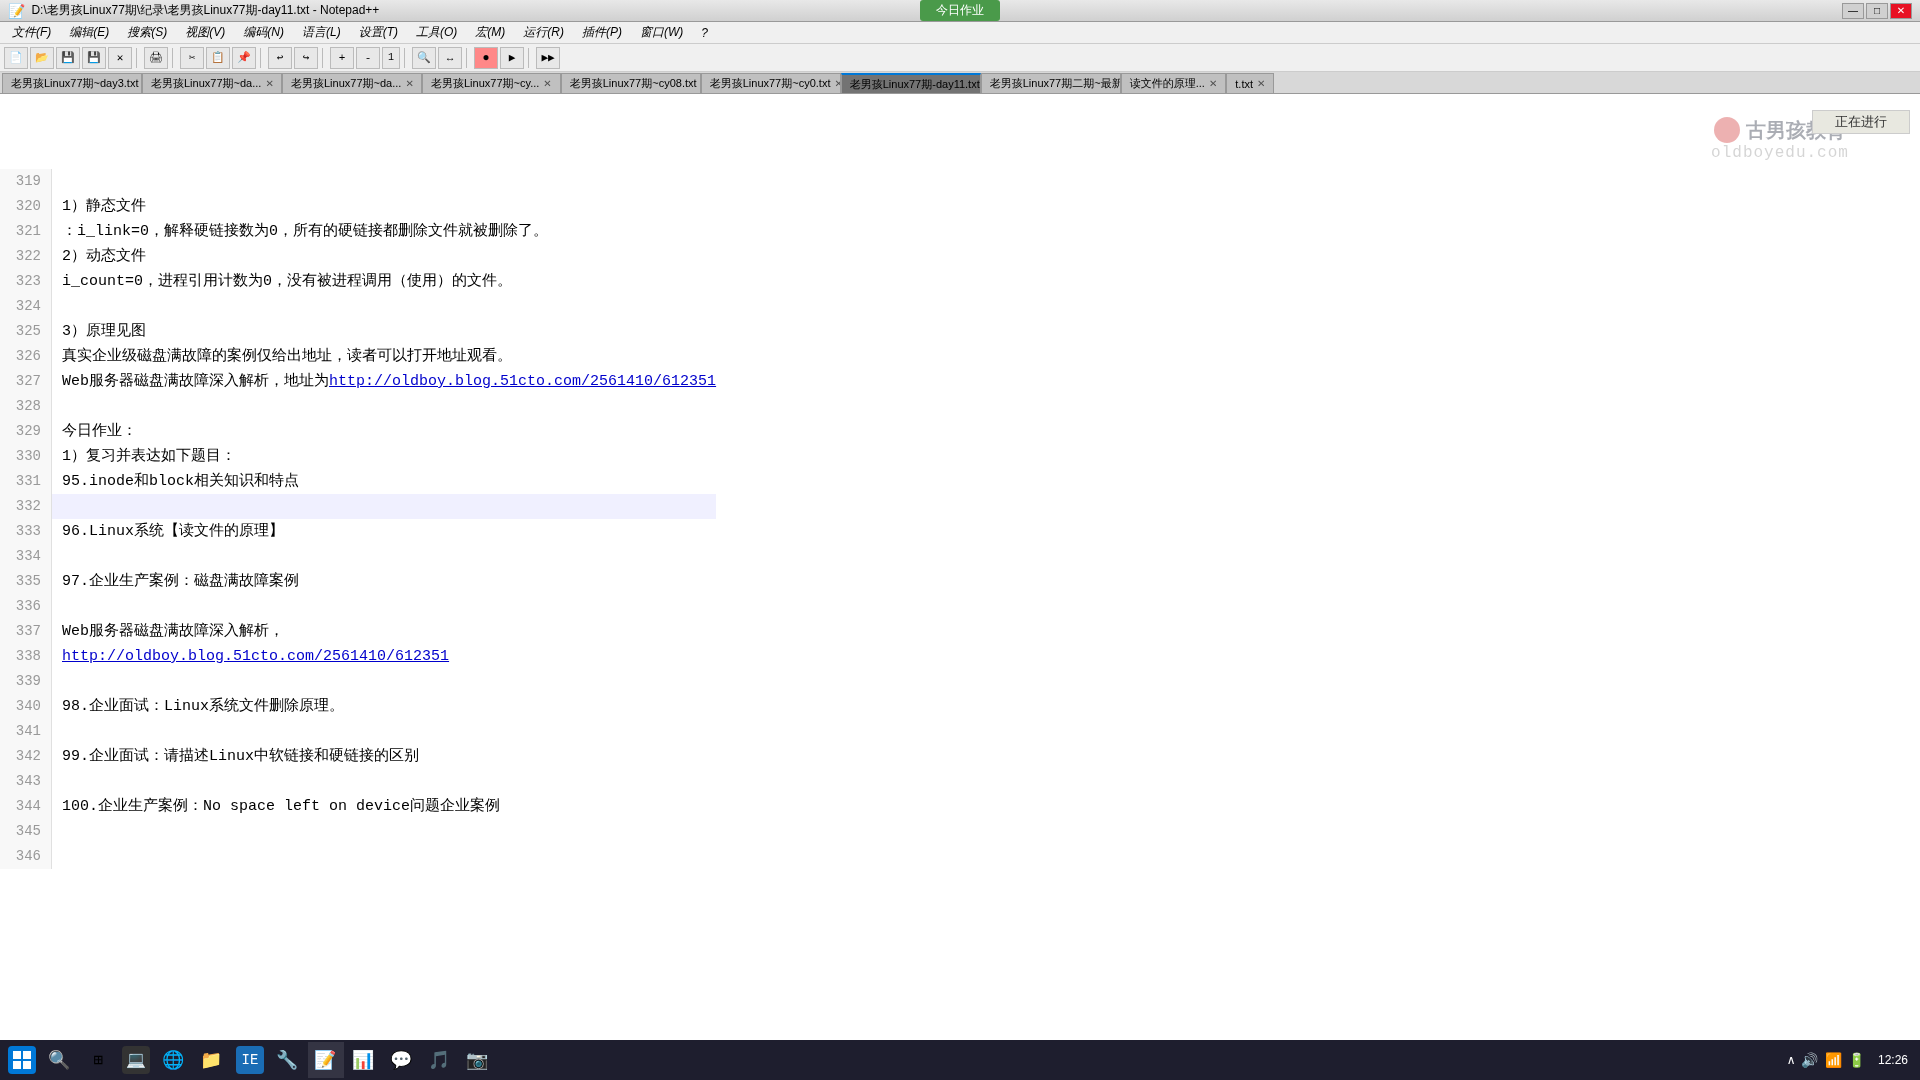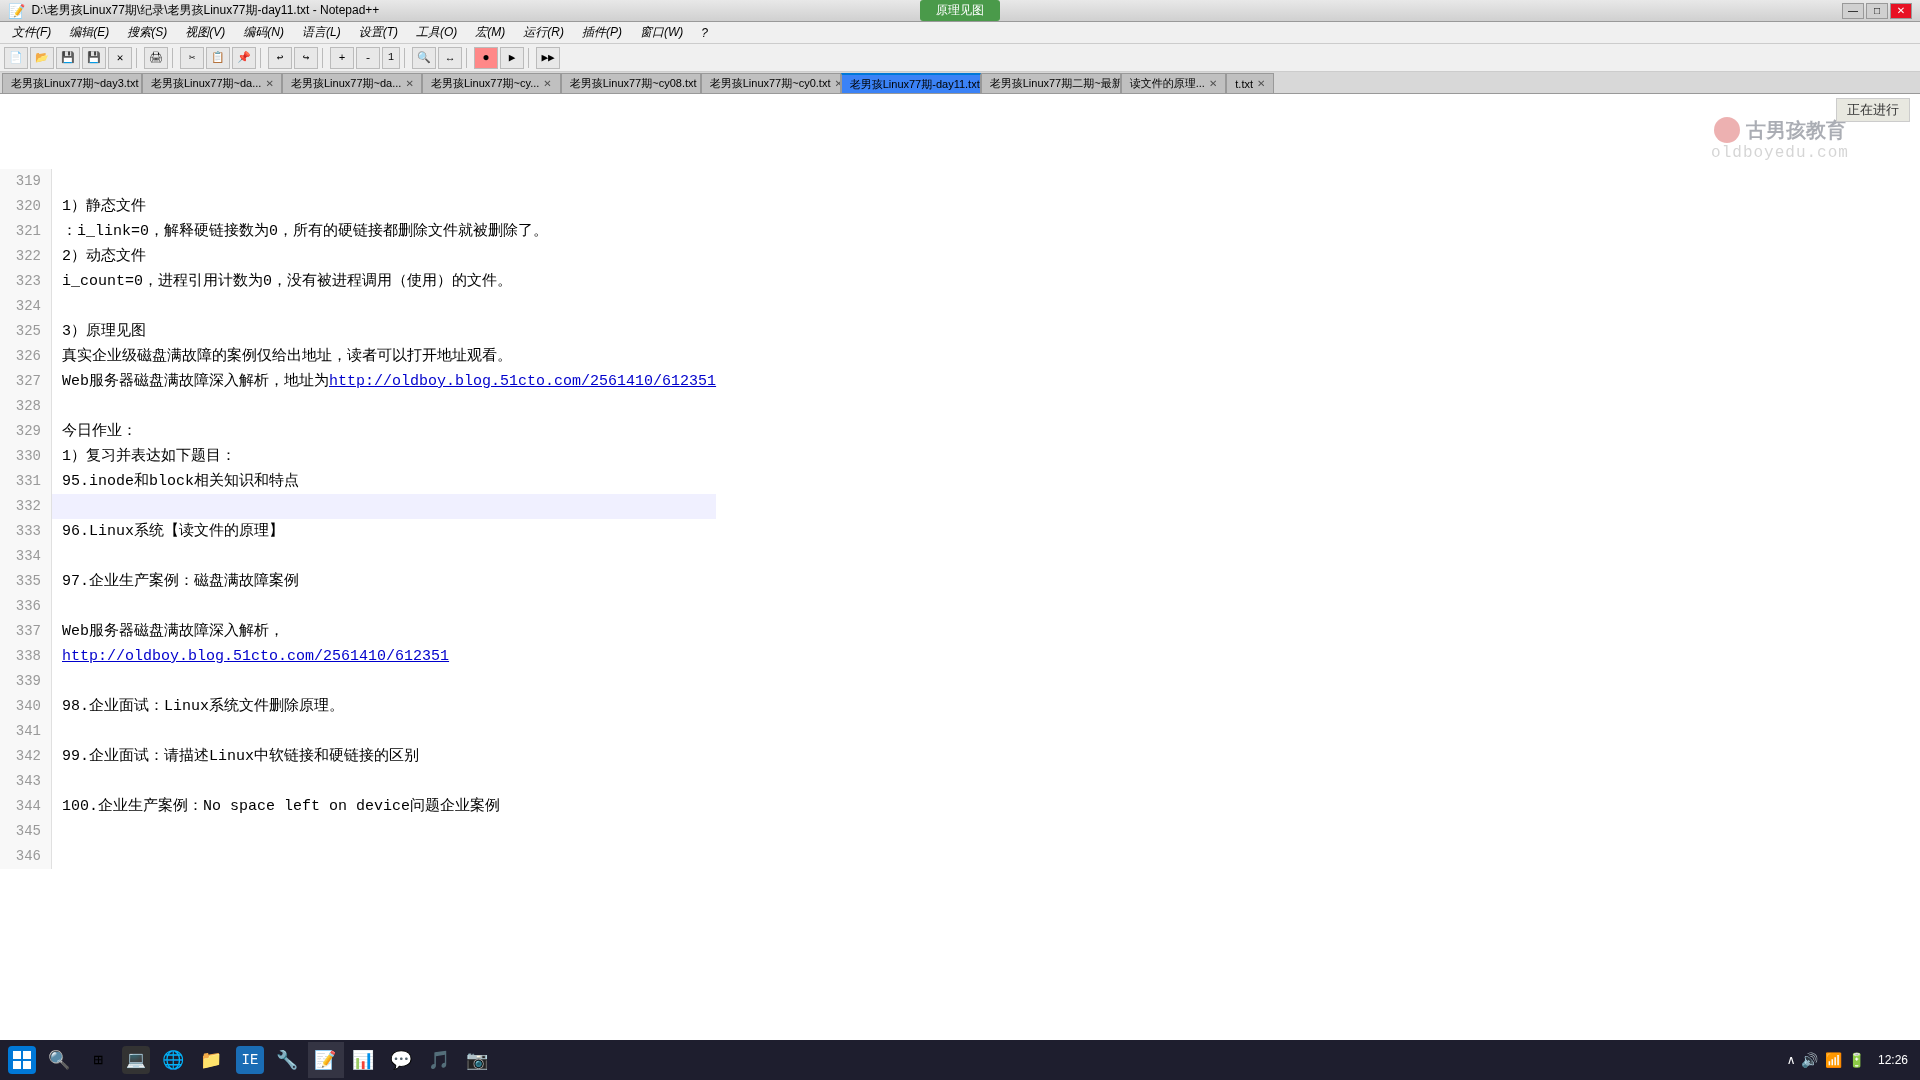"原理见图" div.title-bar-center { text: 原理见图 -> 今日作业 }
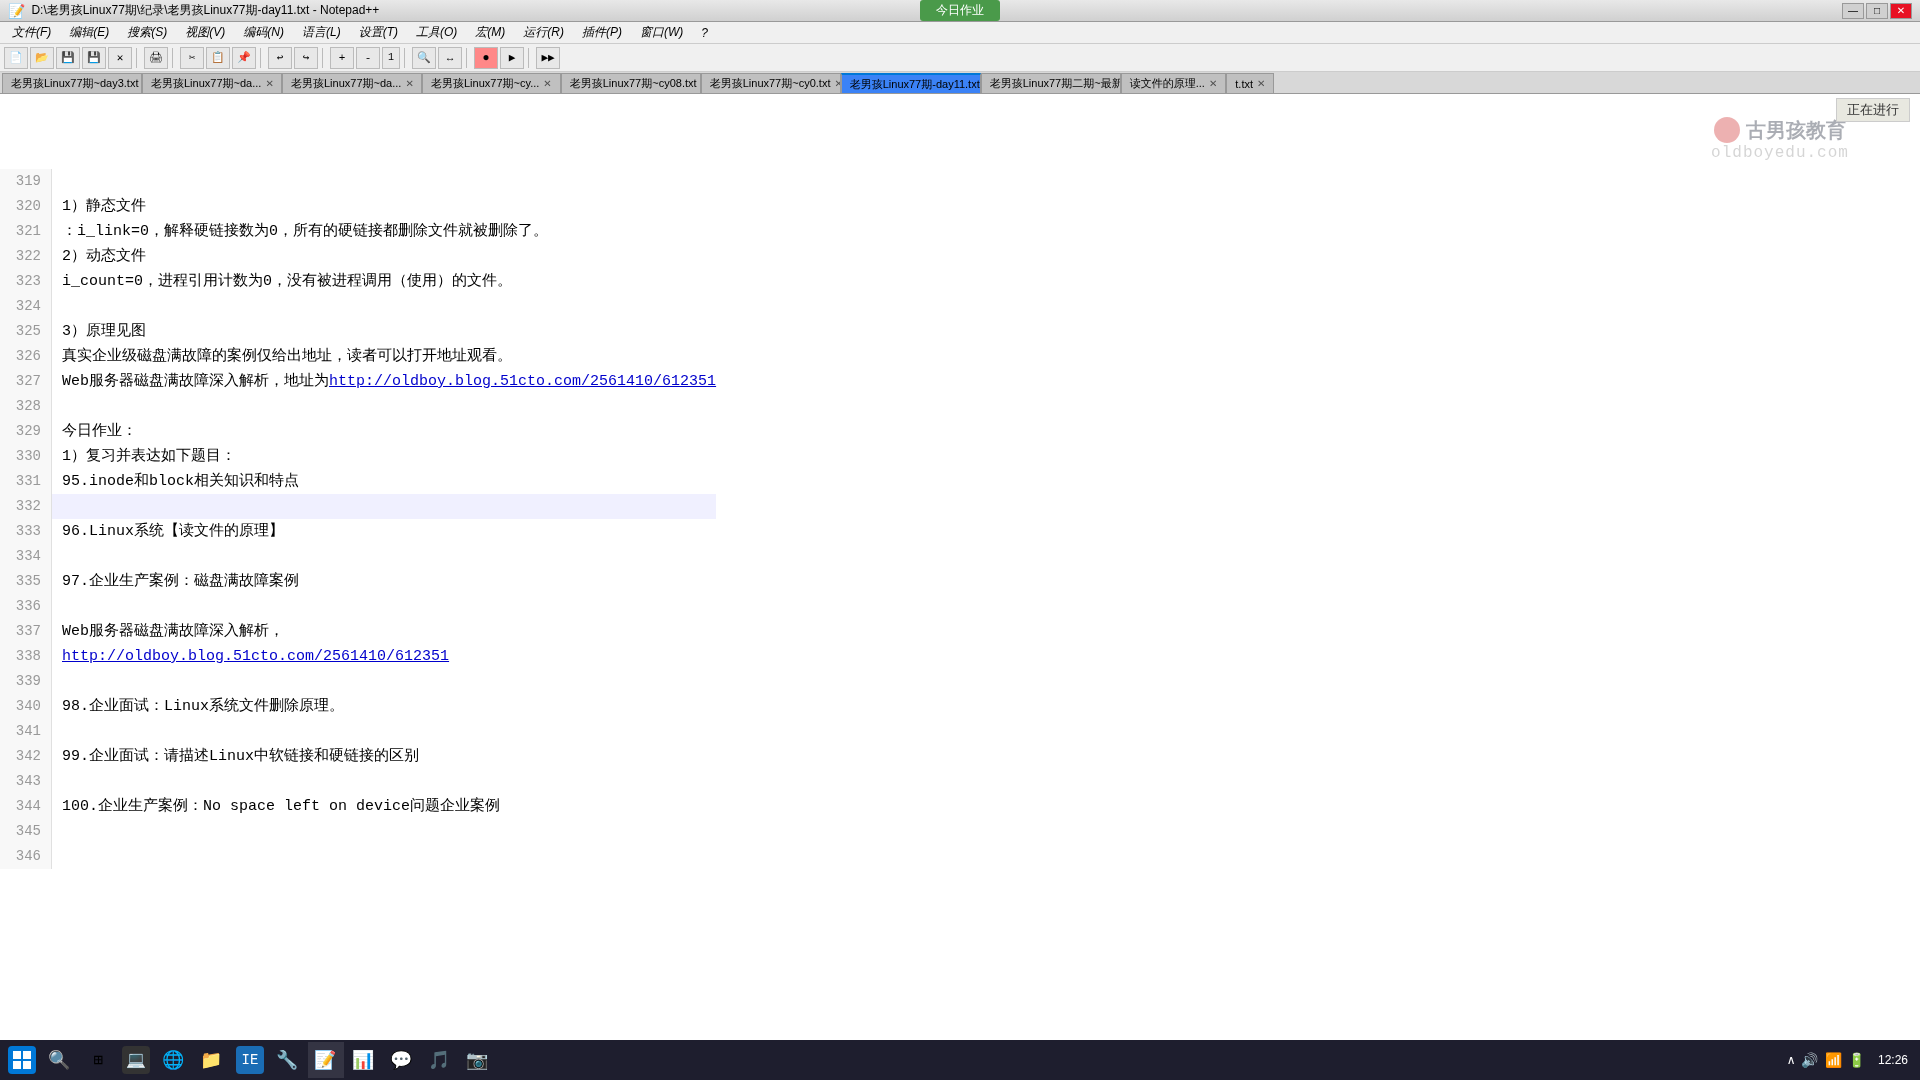"老男孩Linux77期-day11.txt" .tab.active { background: #3b82f6 -> #737373 }
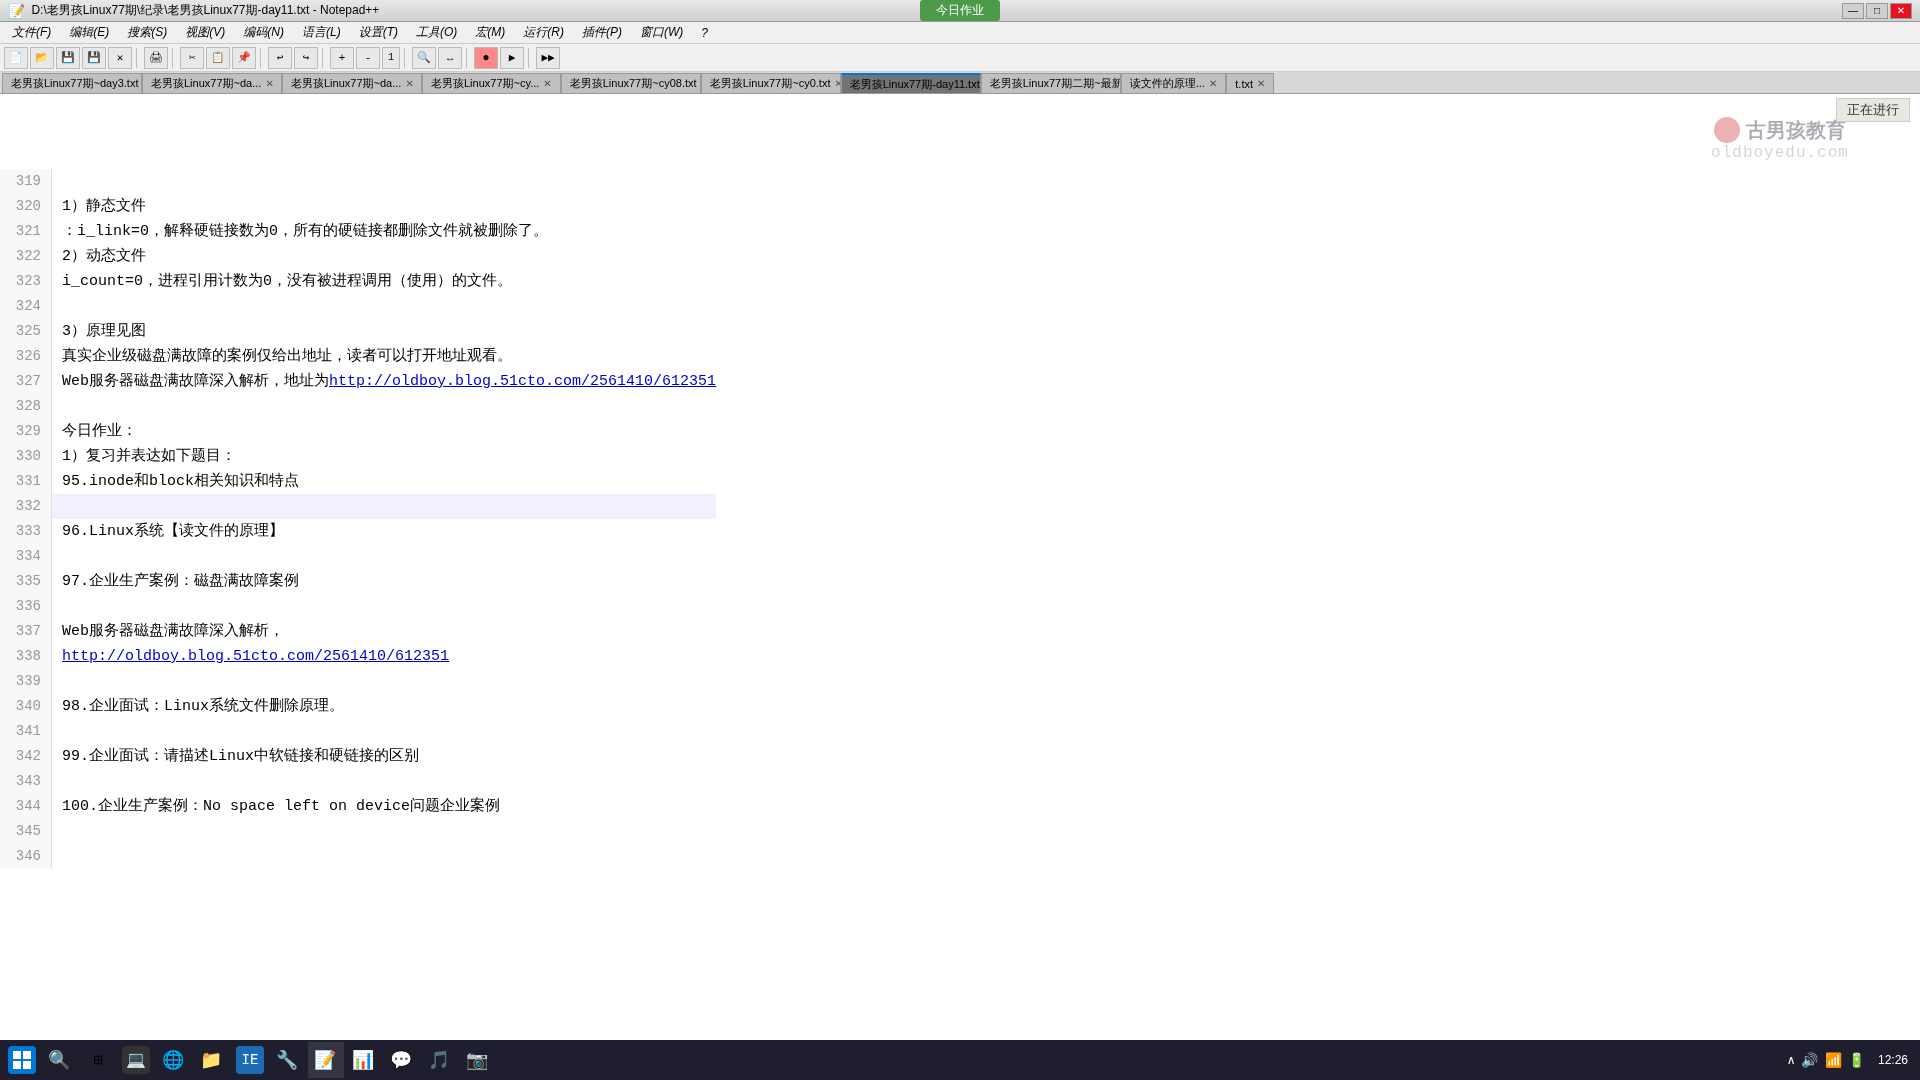"正在进行" .live-badge { padding: 2px 10px -> 2px 22px; top: 4px -> 16px }
